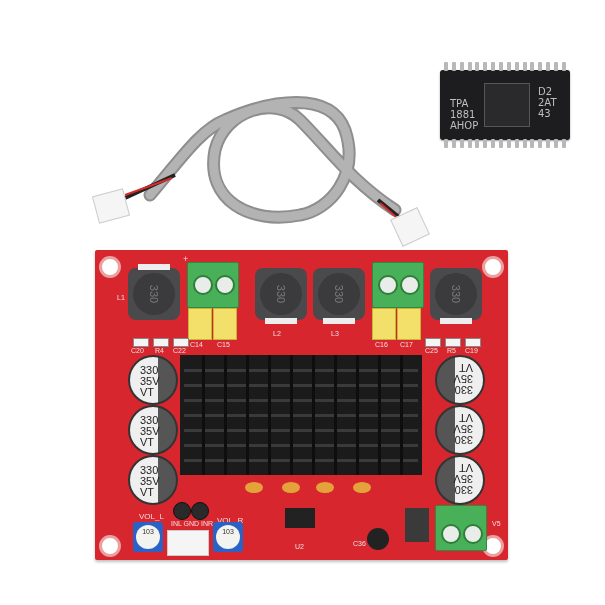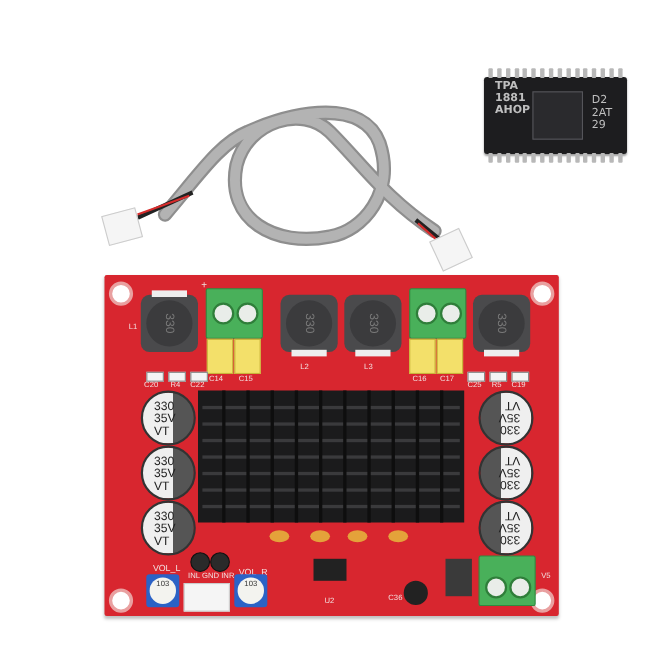"TPA" div.chip-txt { font-weight: bold -> none; top: 3px -> 28px }
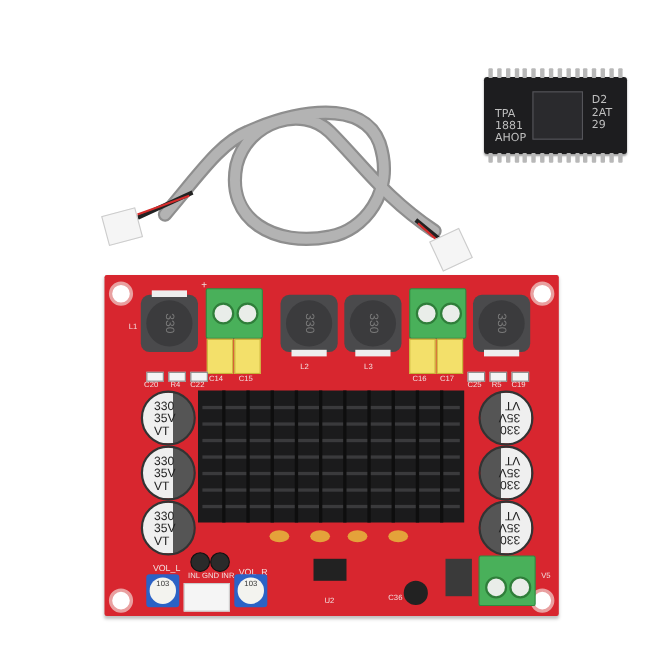"29" div { text: 29 -> 43 }
